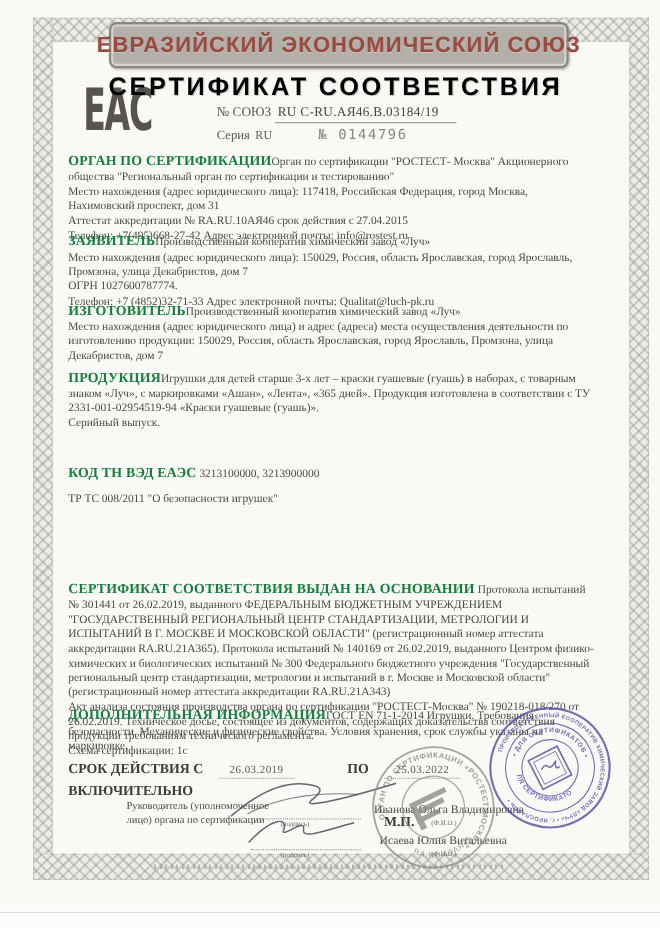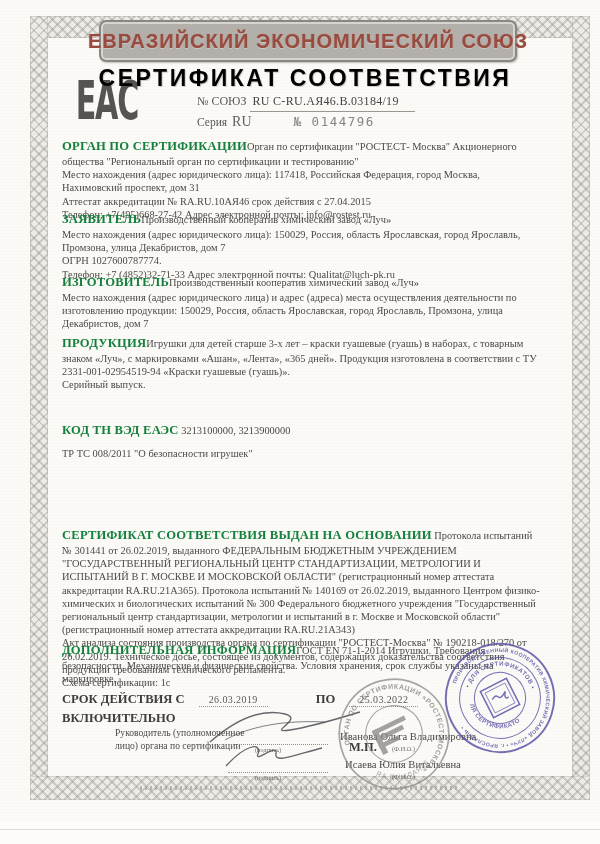"RU" .seriesline .reg { font-size: 14px -> 11px }
